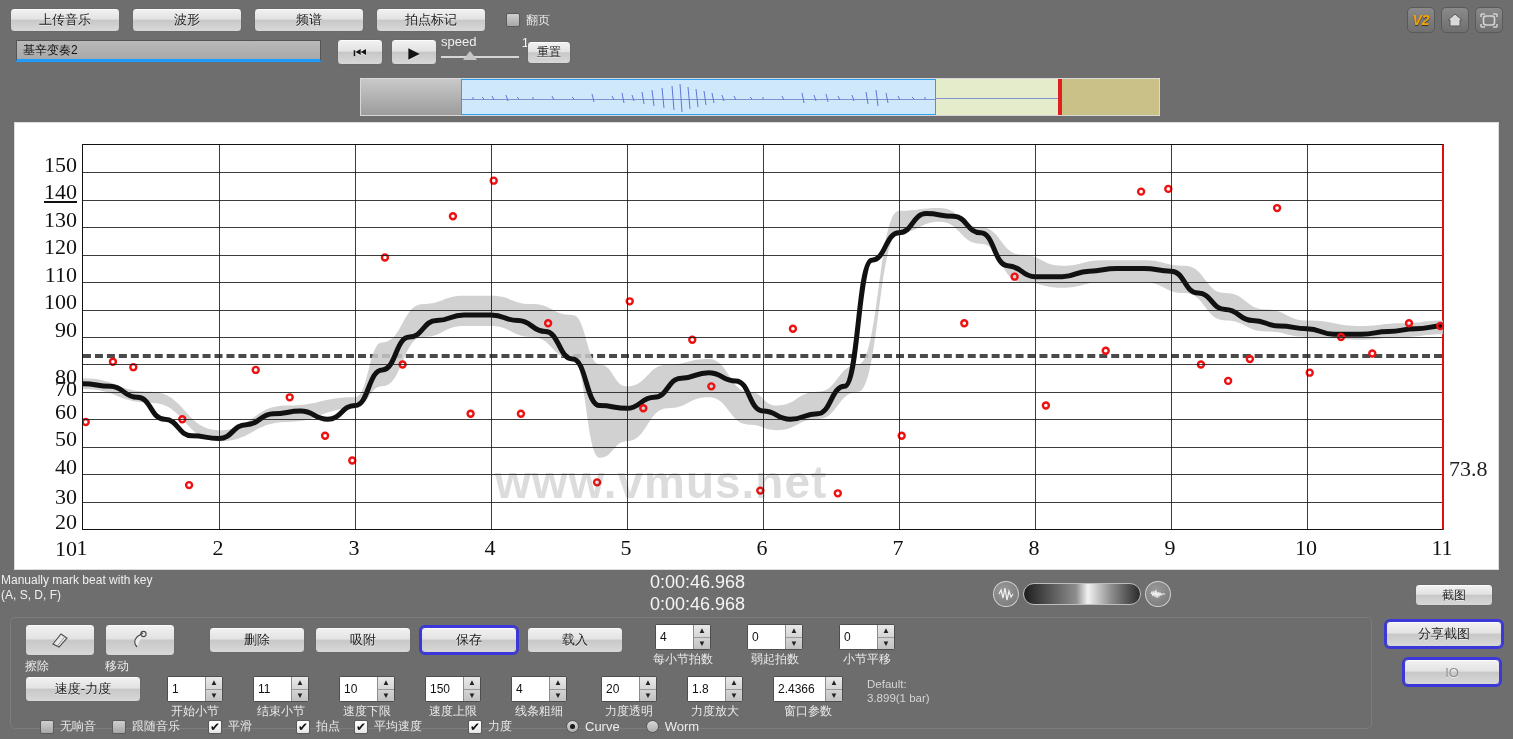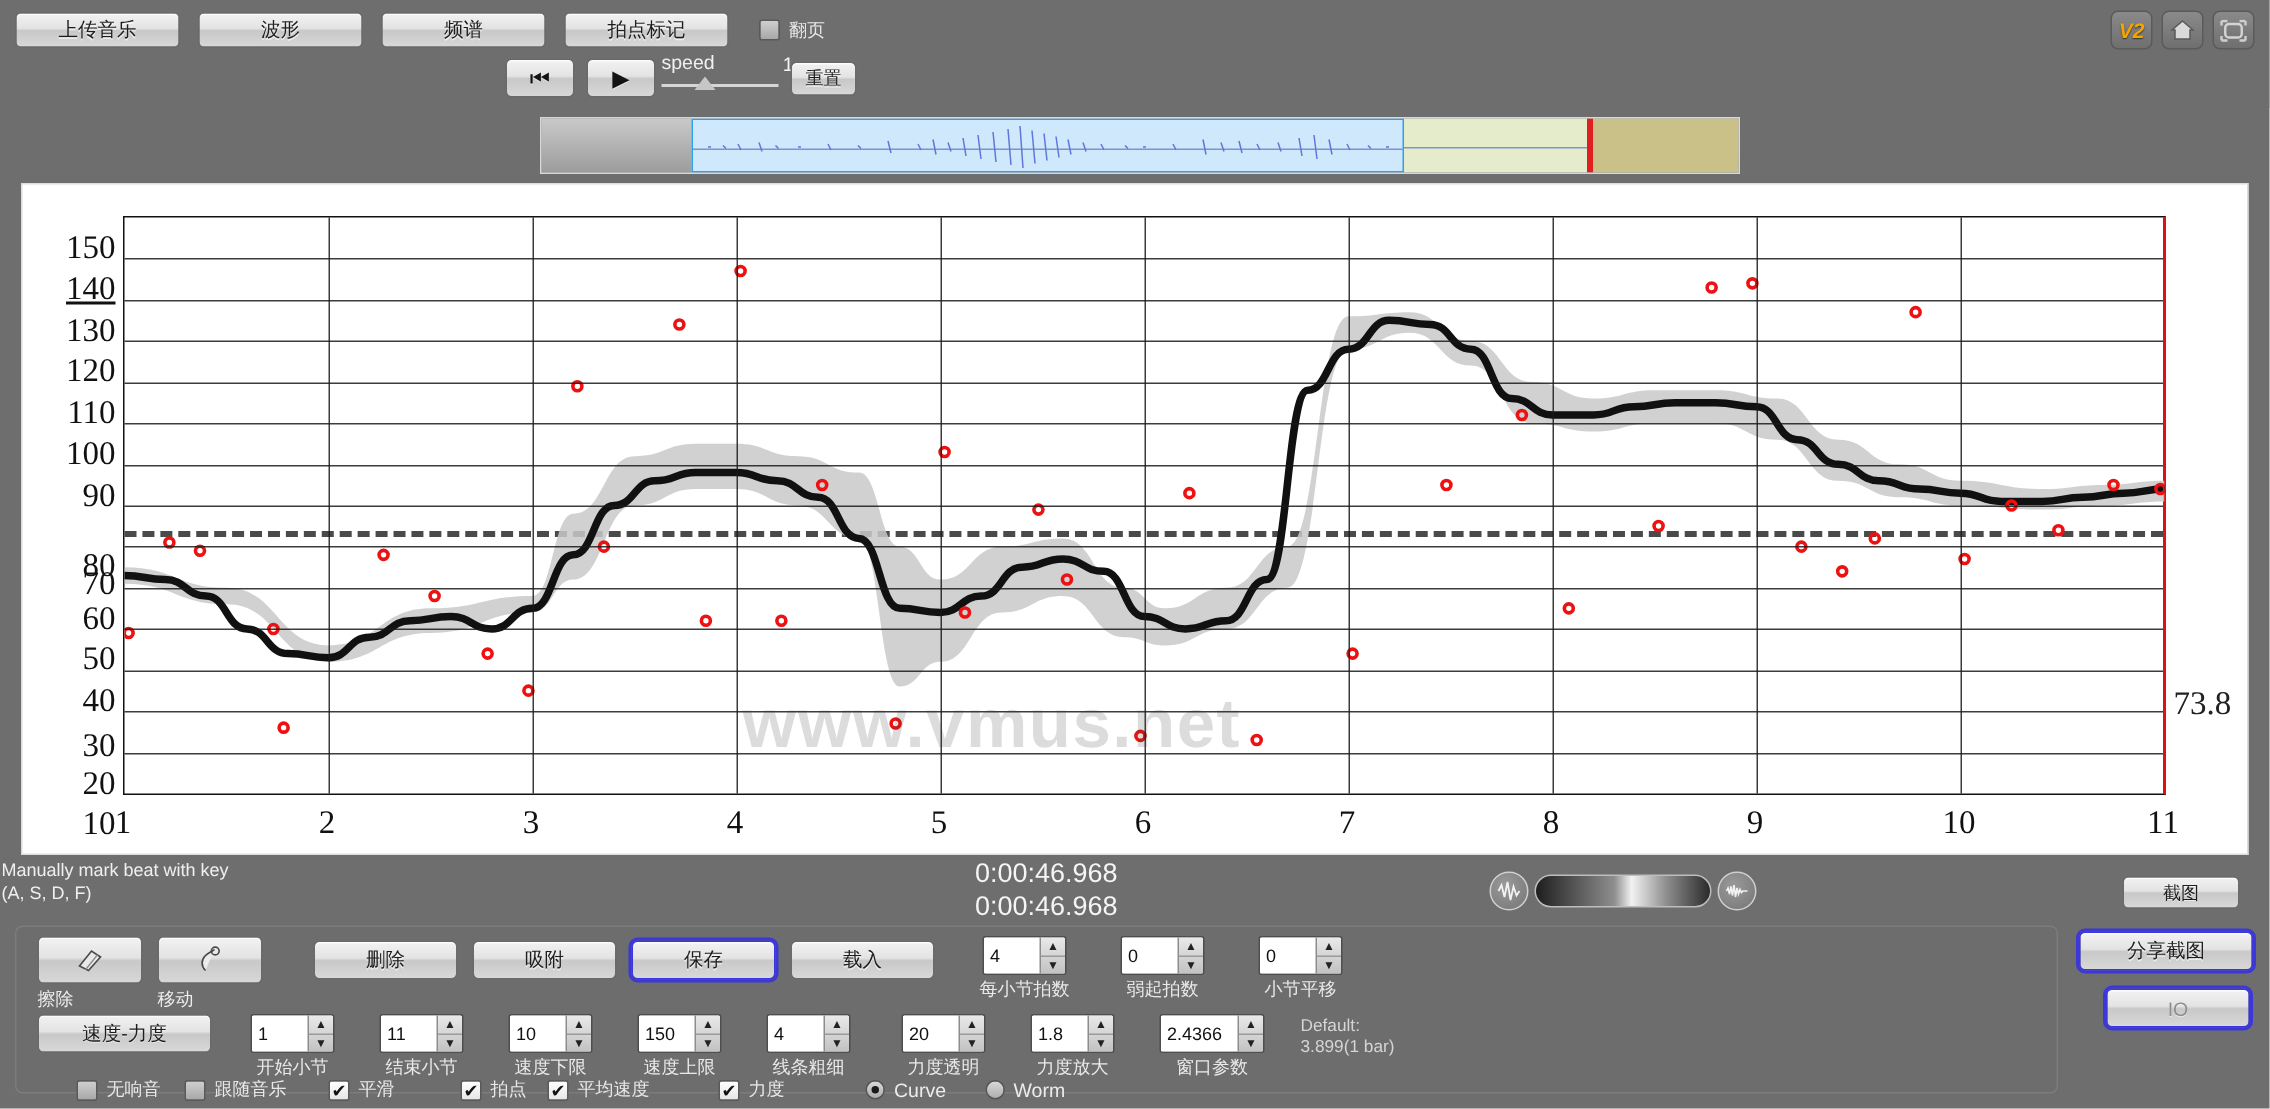"基辛变奏2" div { html: none -> <div> <span>基辛变奏2</span> </div> }
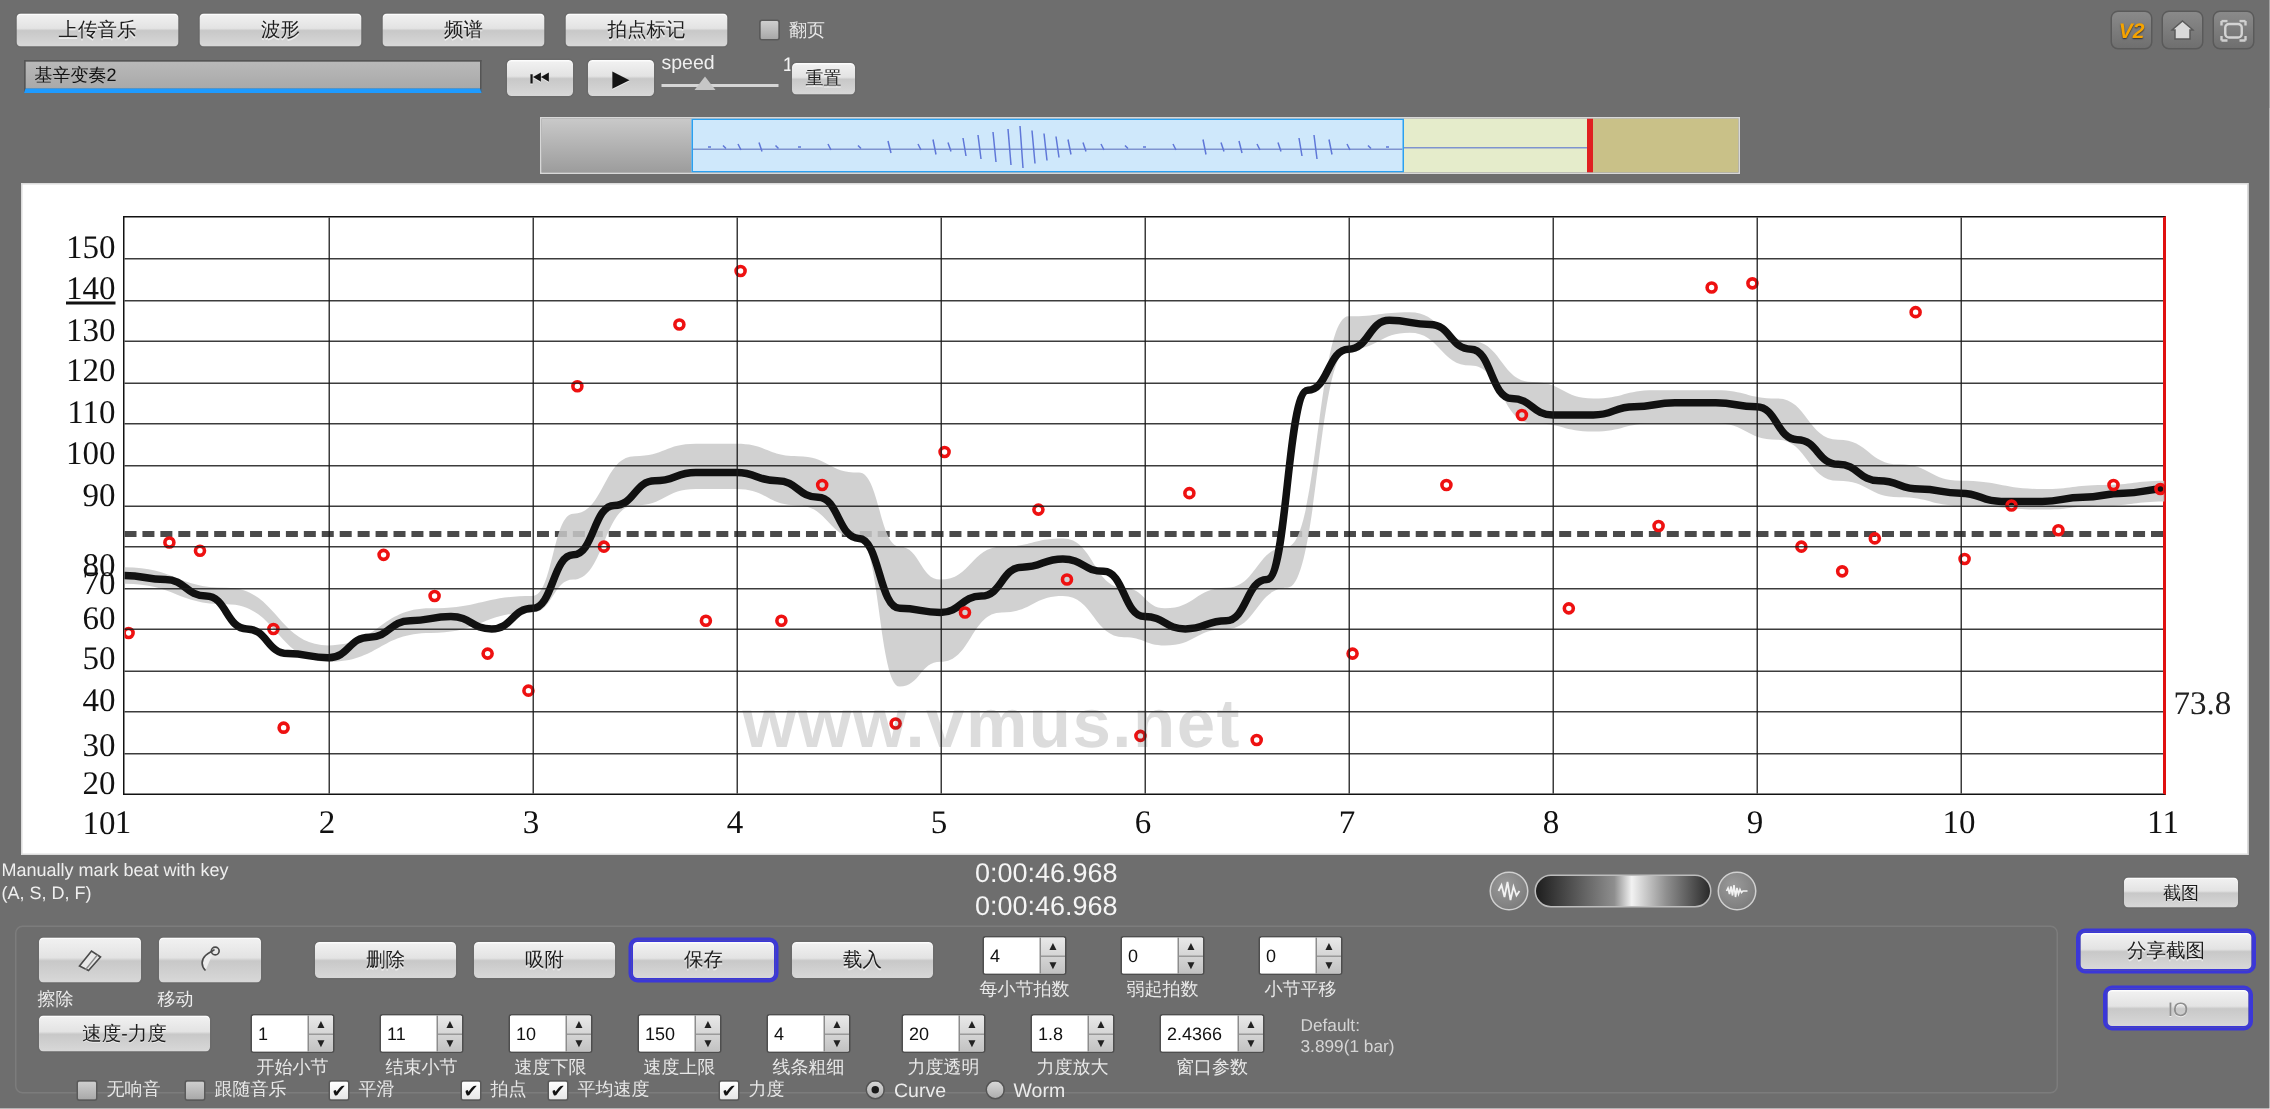"无响音" div.chk-wrap { margin-left: 26px -> 15px }
